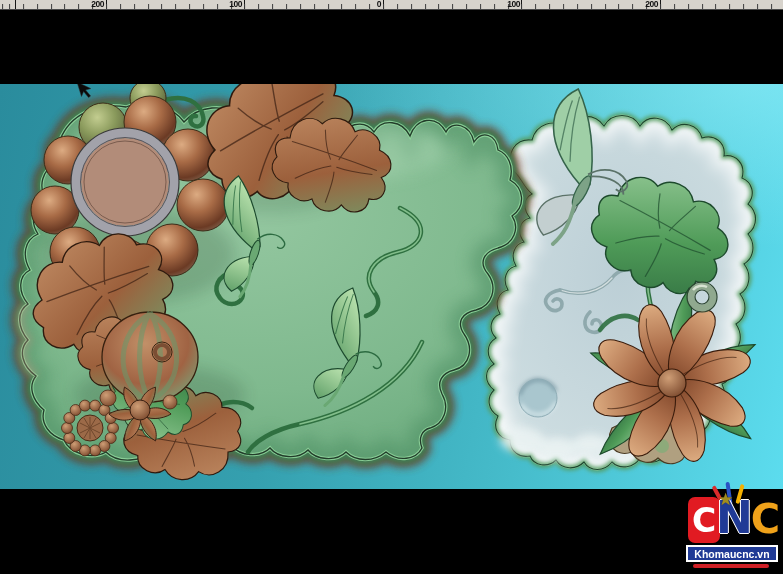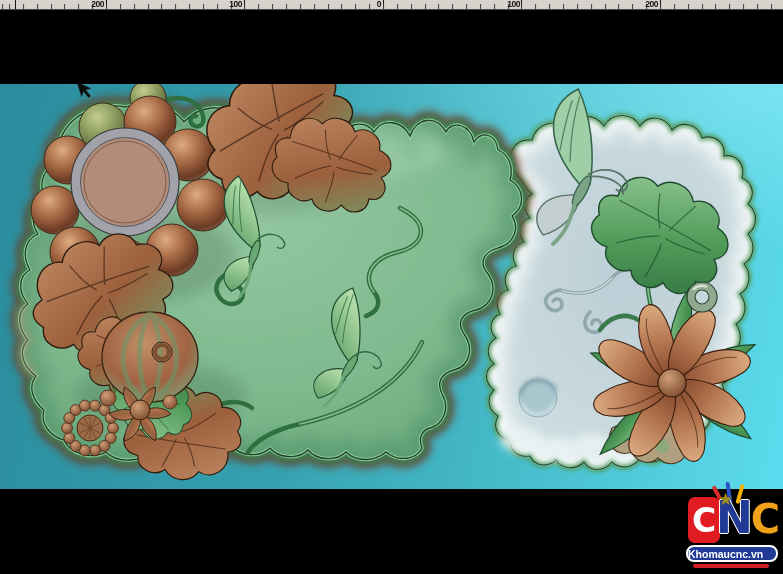"Khomaucnc.vn" .ribbon { border-radius: 8px -> 0; justify-content: none -> center }
